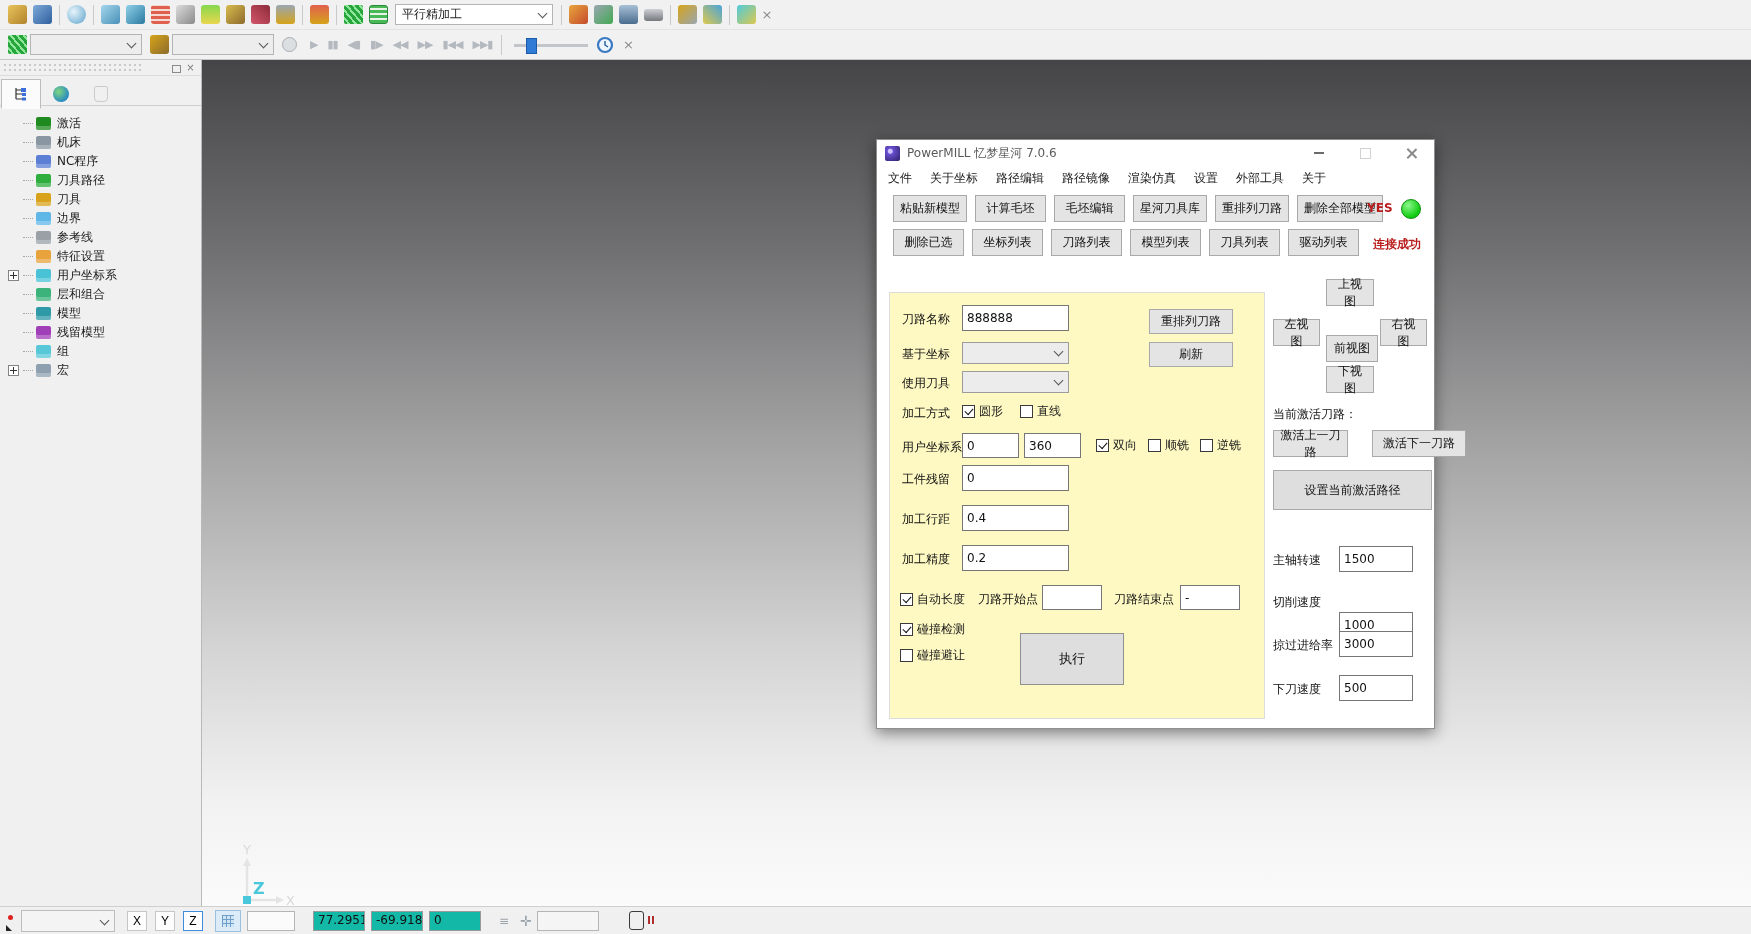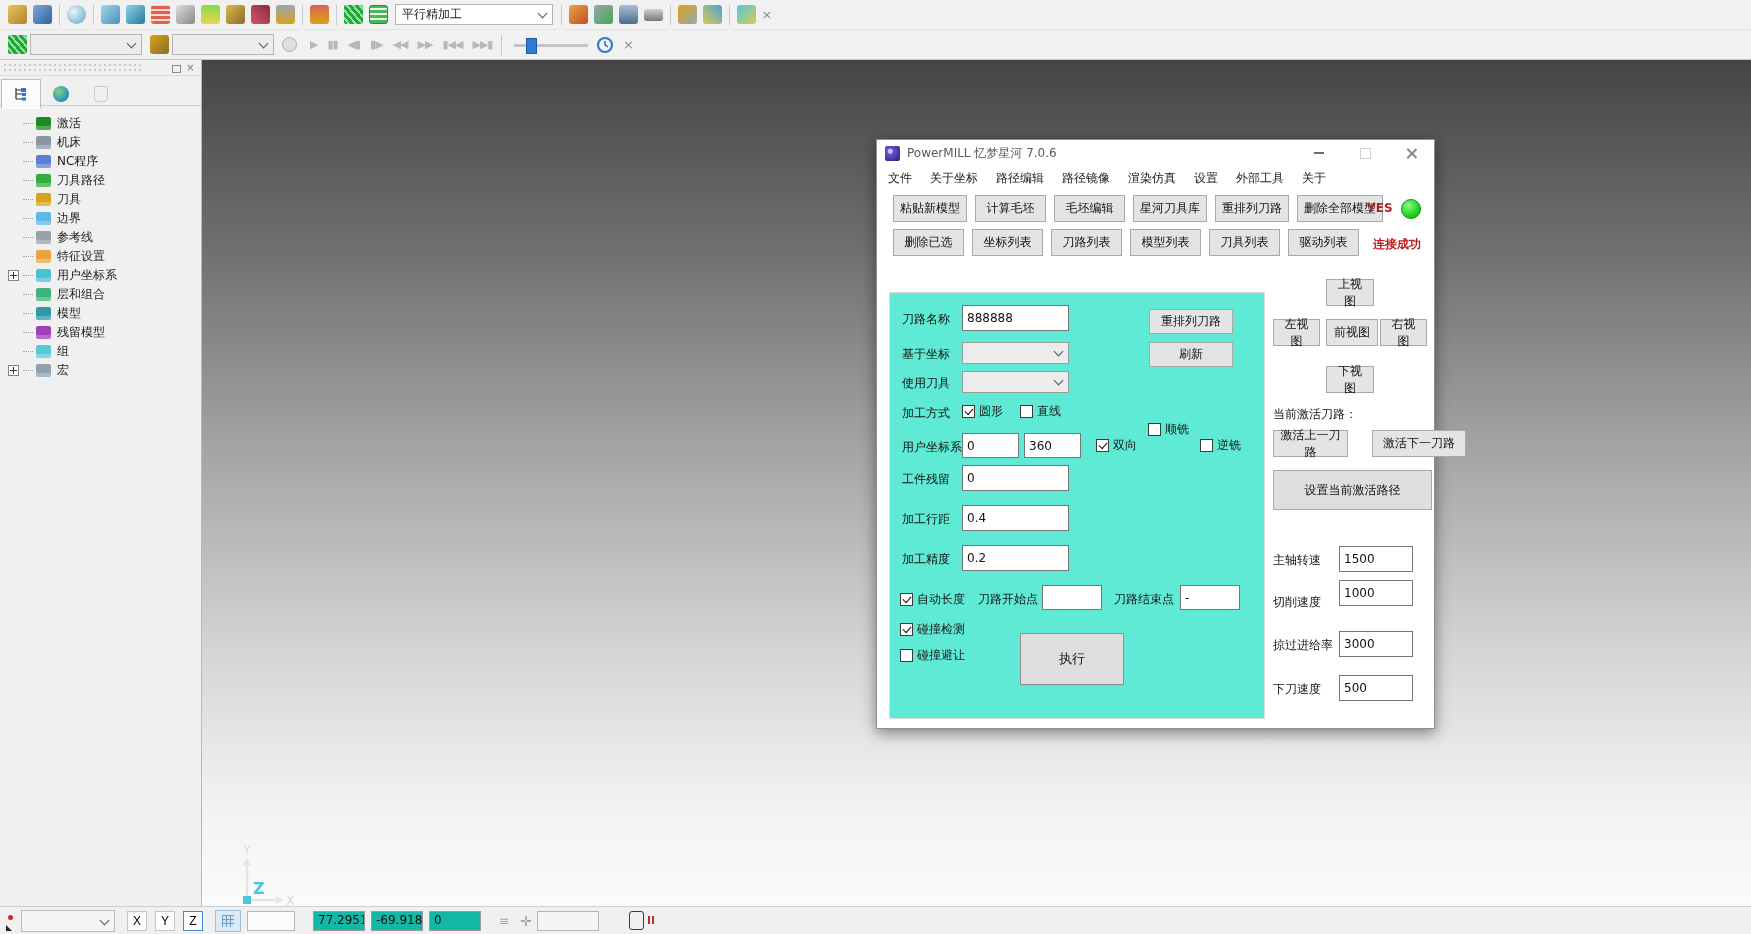"刀路名称" #dlg-panel { background: #5eead4 -> #fef9c3 }
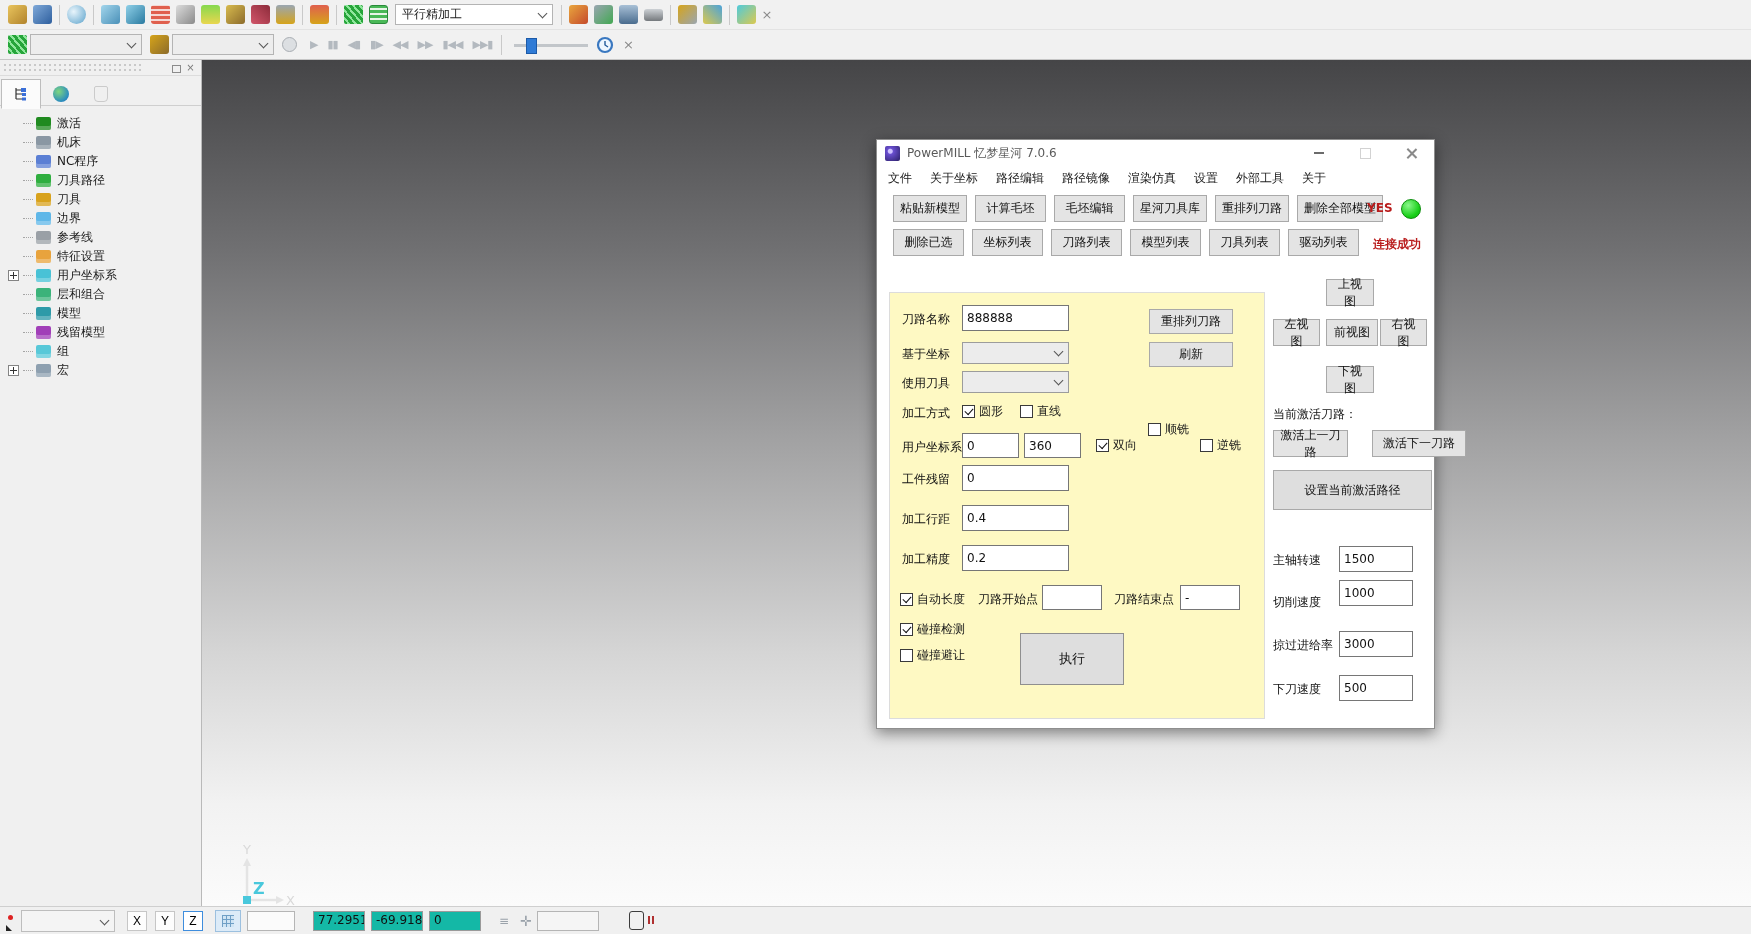"前视图" button.btn { top: 179px -> 195px }
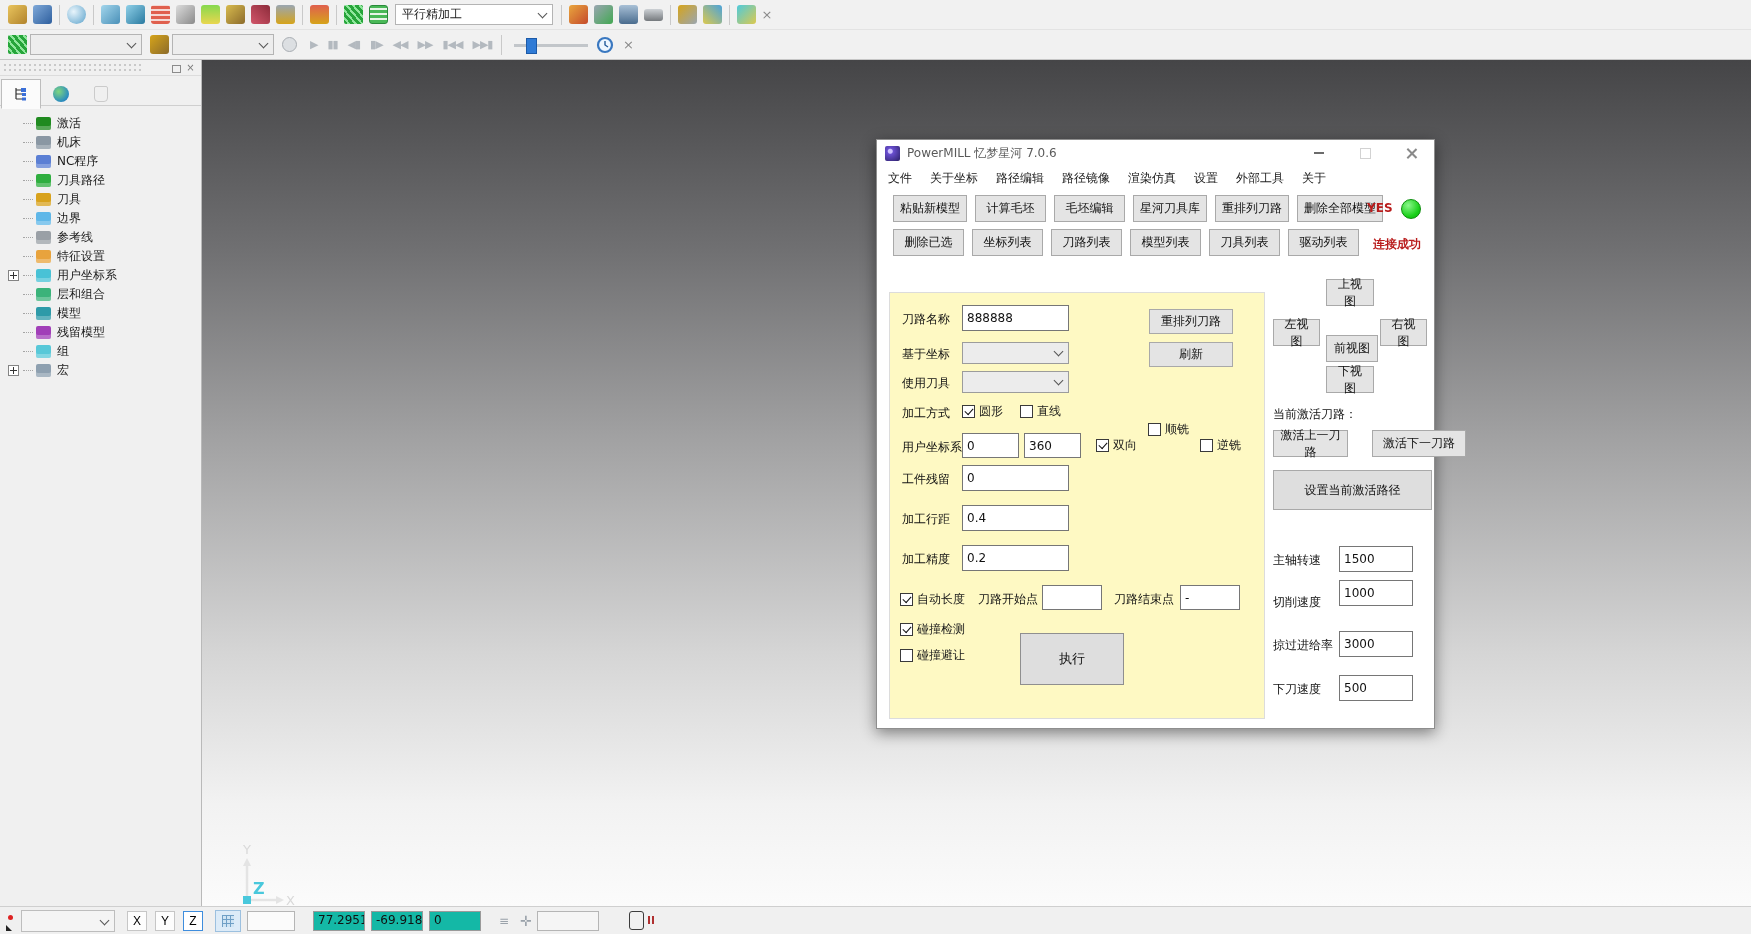"顺铣" label.cbrow { top: 128px -> 144px }
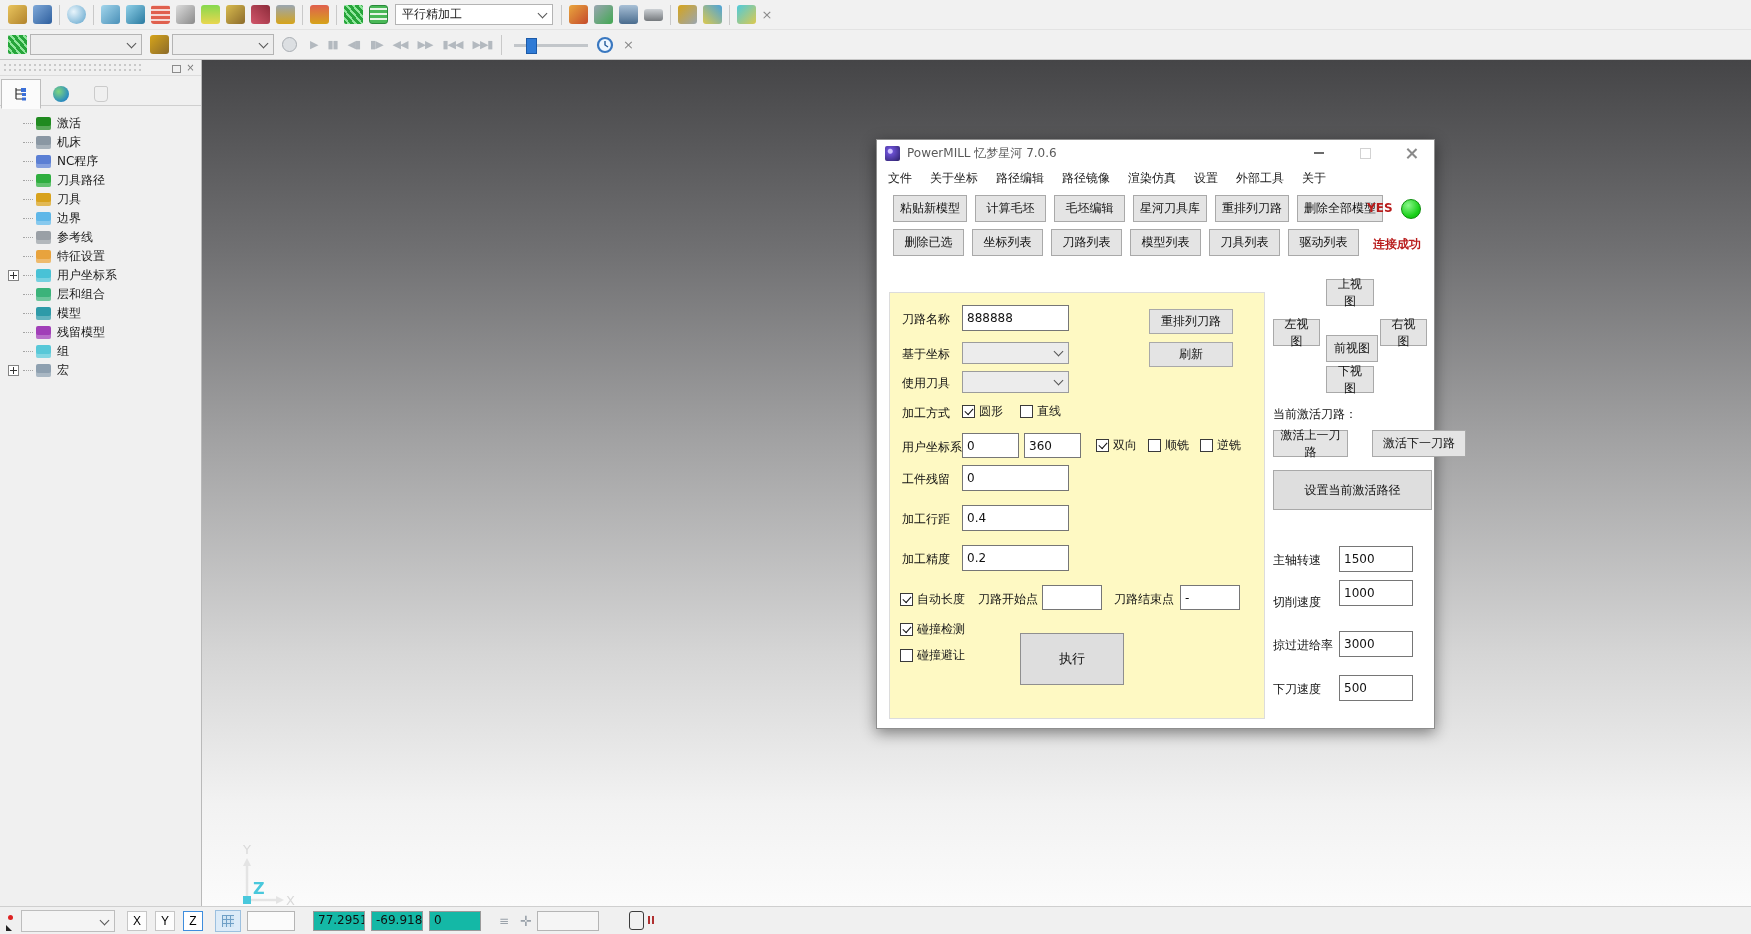"1000" input.txt { top: 440px -> 472px }
